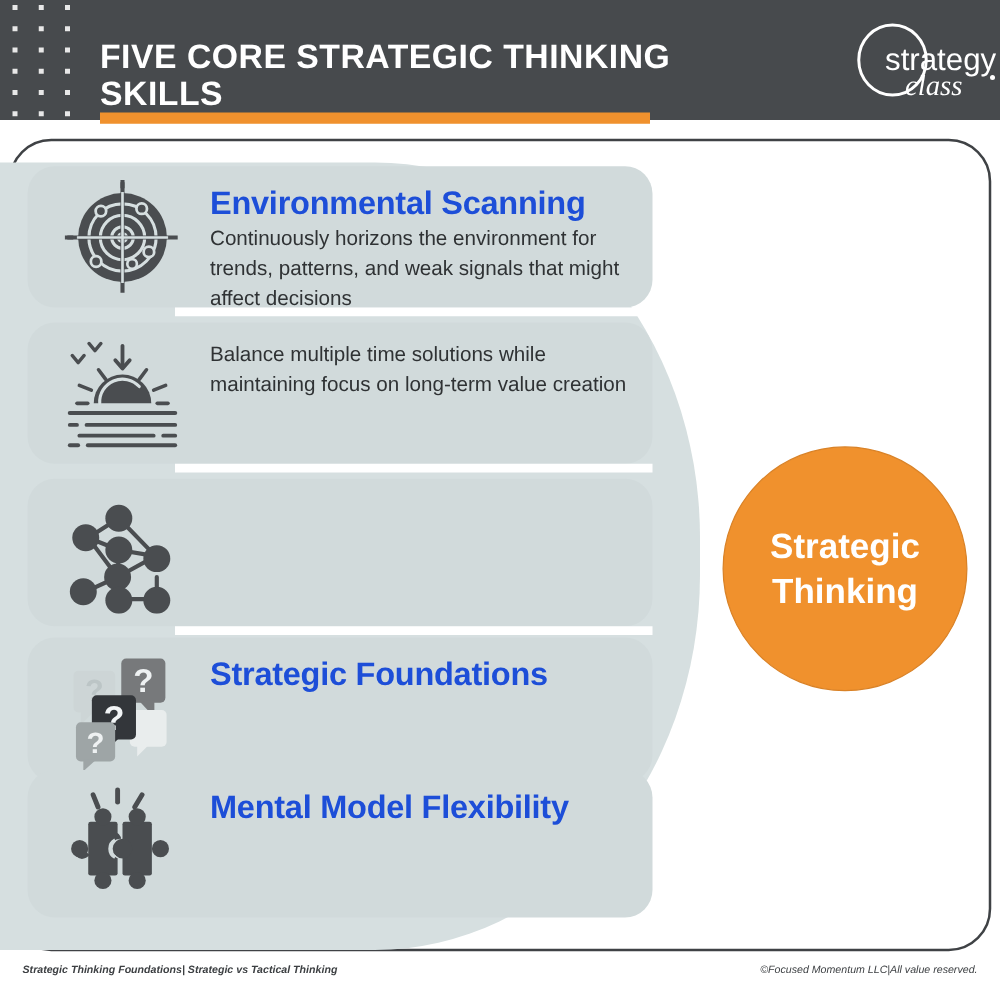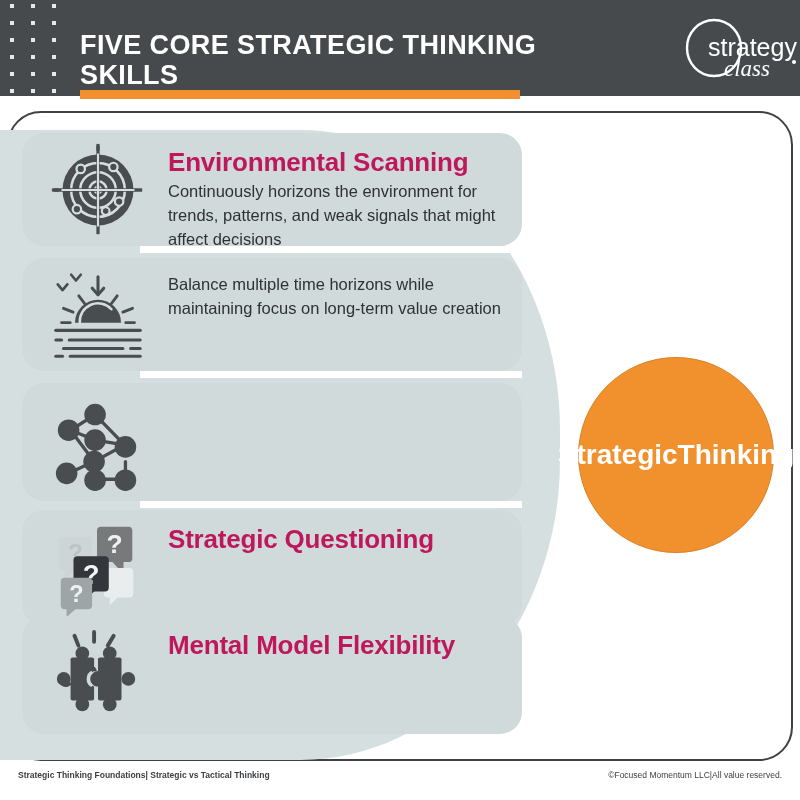"Environmental Scanning" .card-title { color: #be185d -> #1d4ed8 }
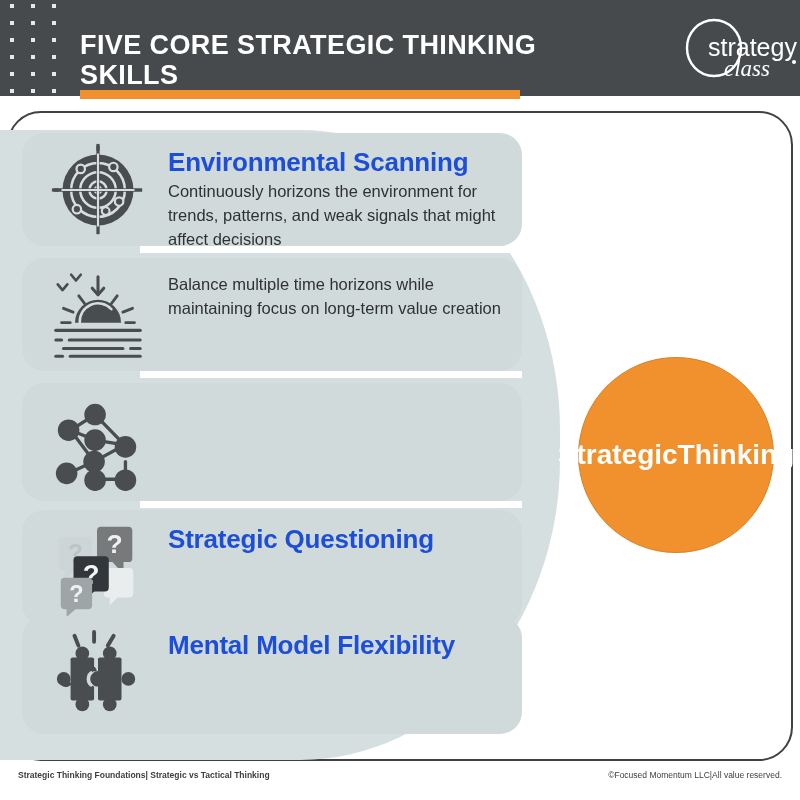"Balance multiple time horizons while" p.card-desc { text: horizons -> solutions }
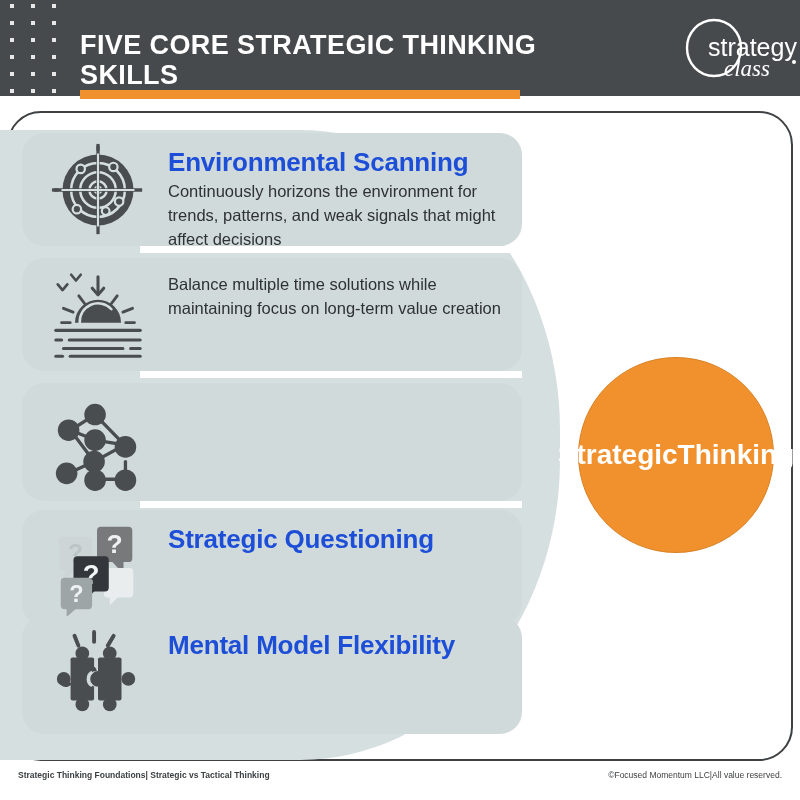"Strategic" #hub { flex-direction: none -> column }
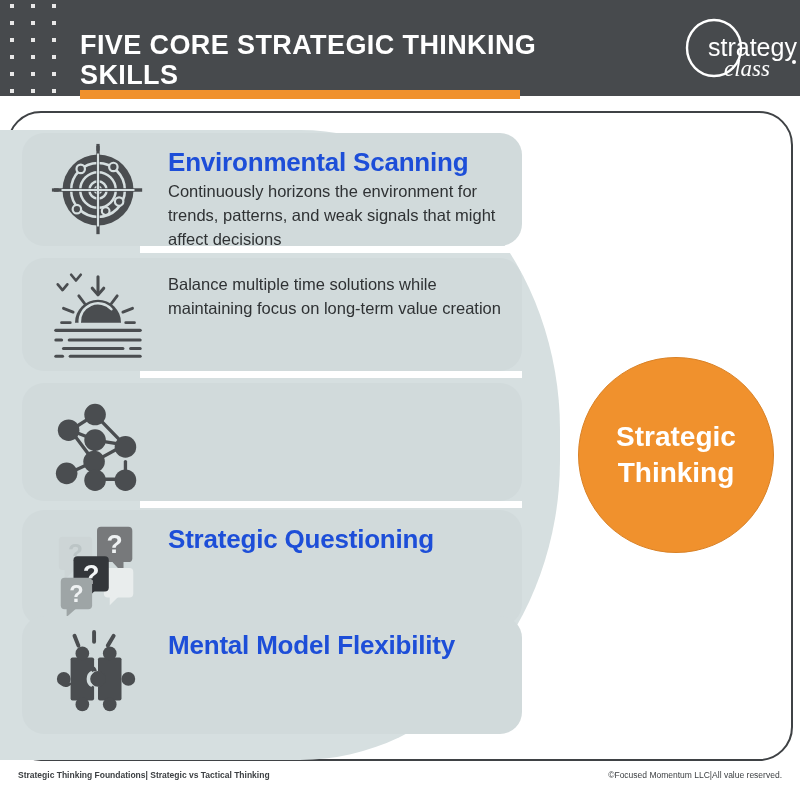"Strategic Questioning" p.card-title { text: Questioning -> Foundations }
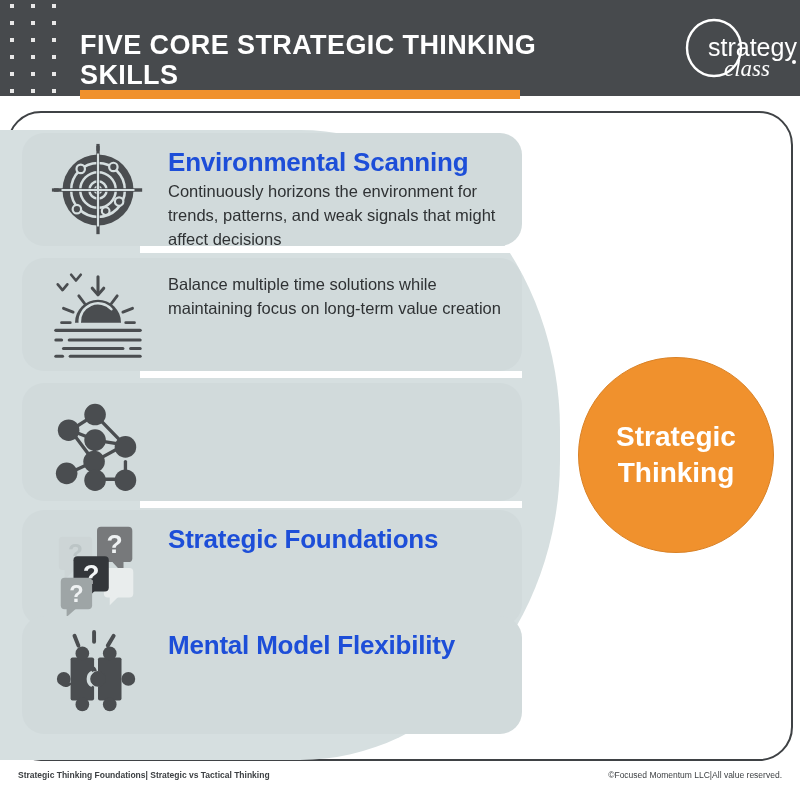"Strategic Thinking Foundations|" #footer-left, #footer-right { font-style: none -> italic }
